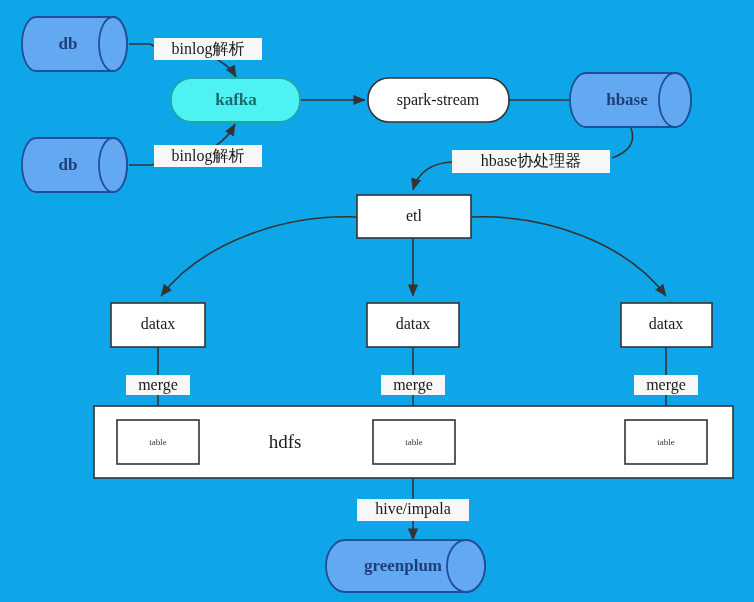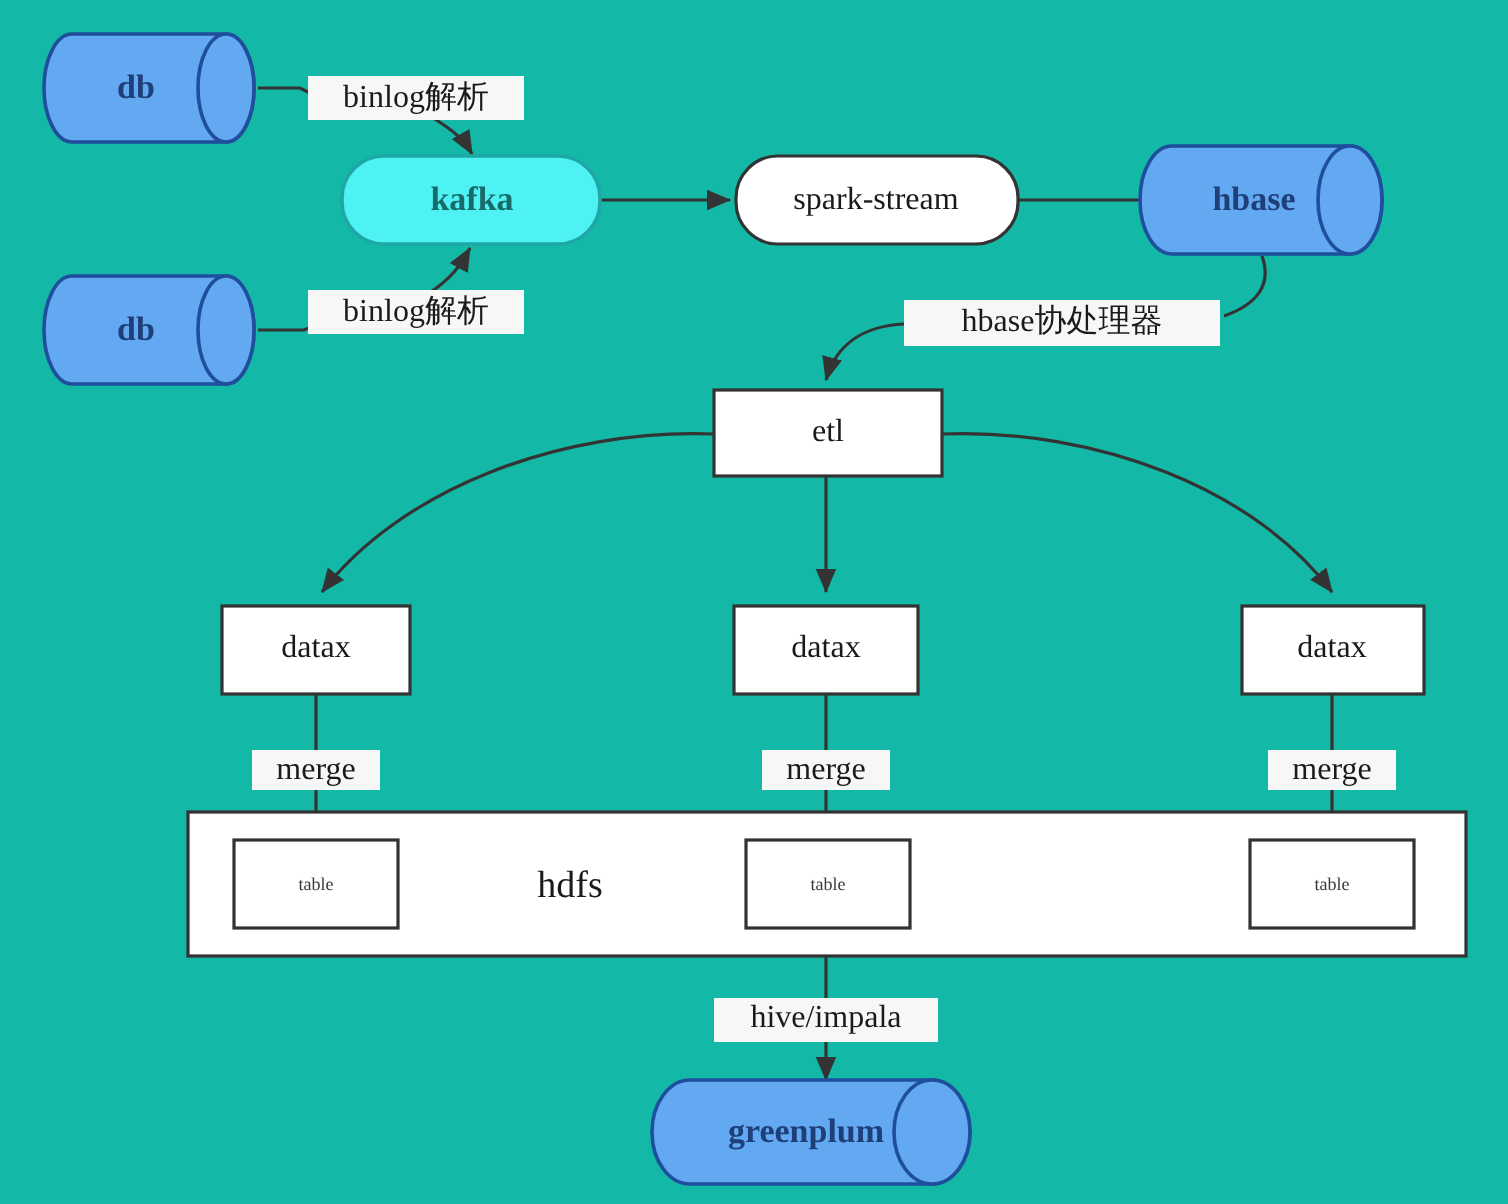"db" #canvas { background: #14b8a6 -> #0ea5e9 }
